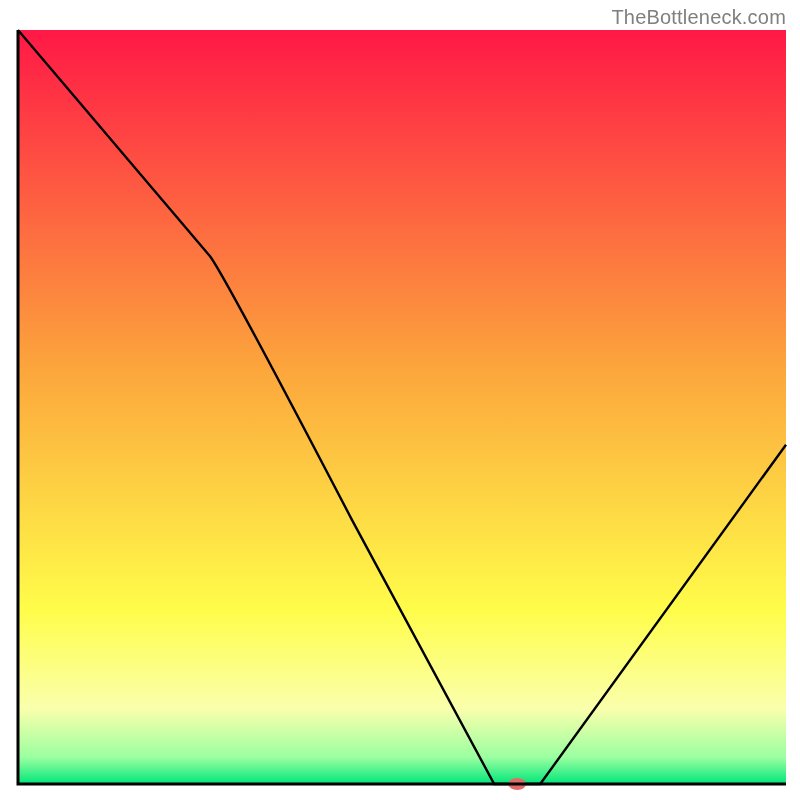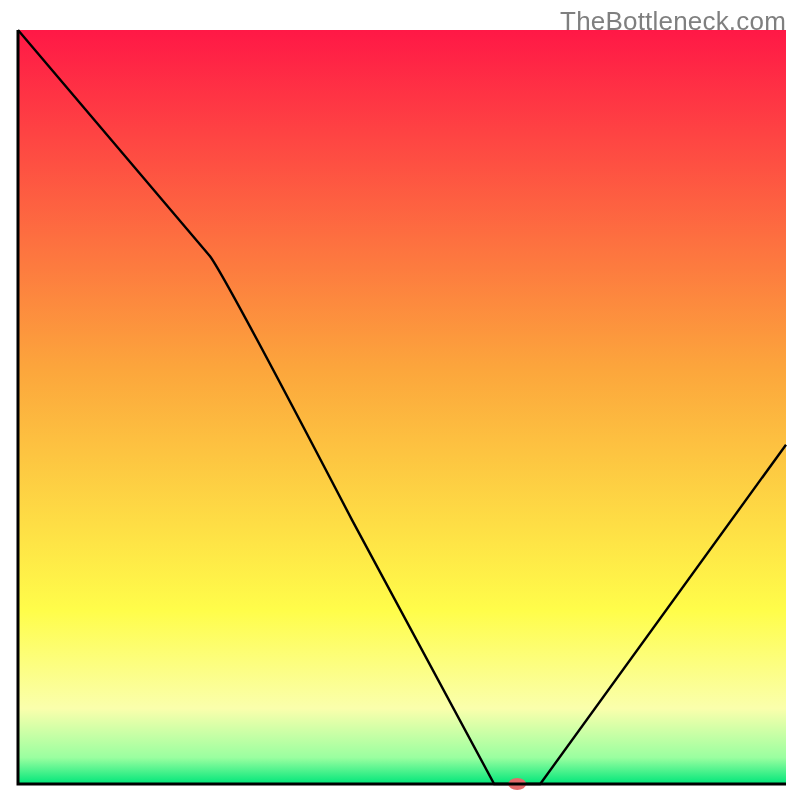"TheBottleneck.com" .watermark { font-size: 26px -> 20px }
